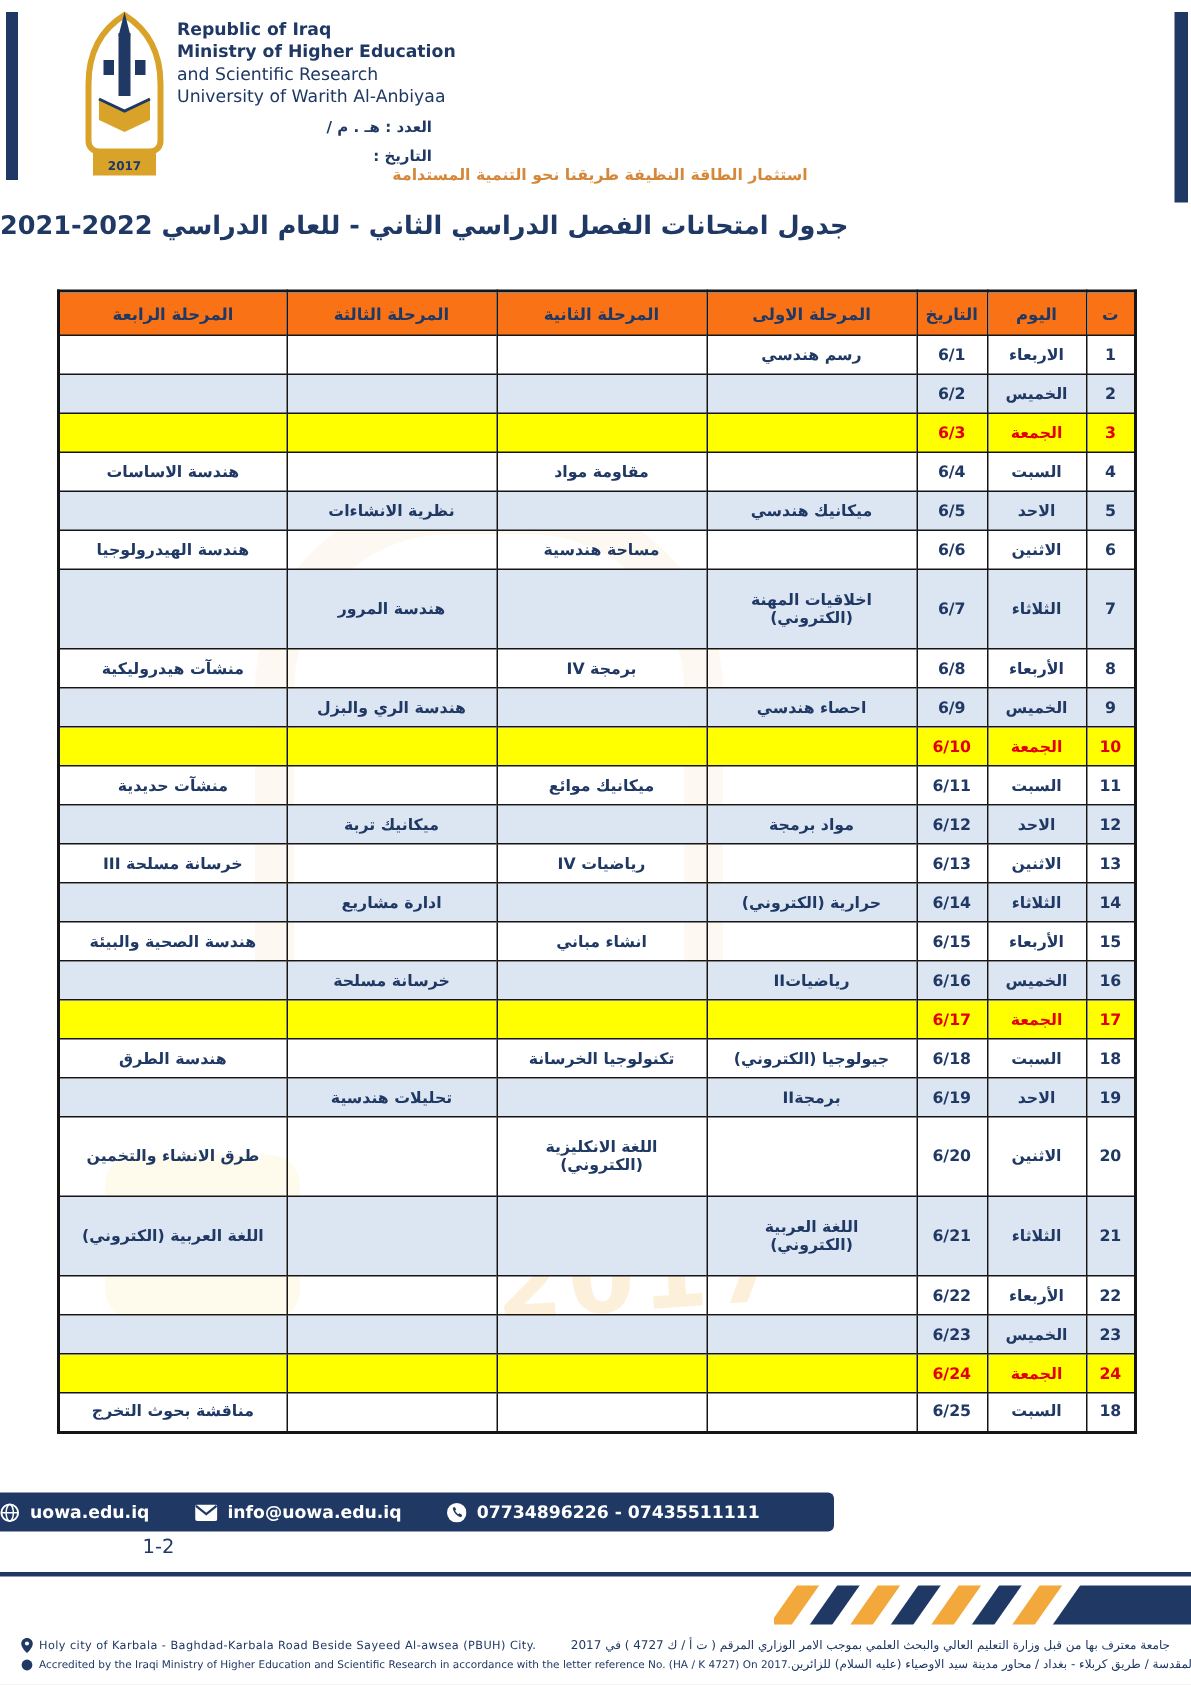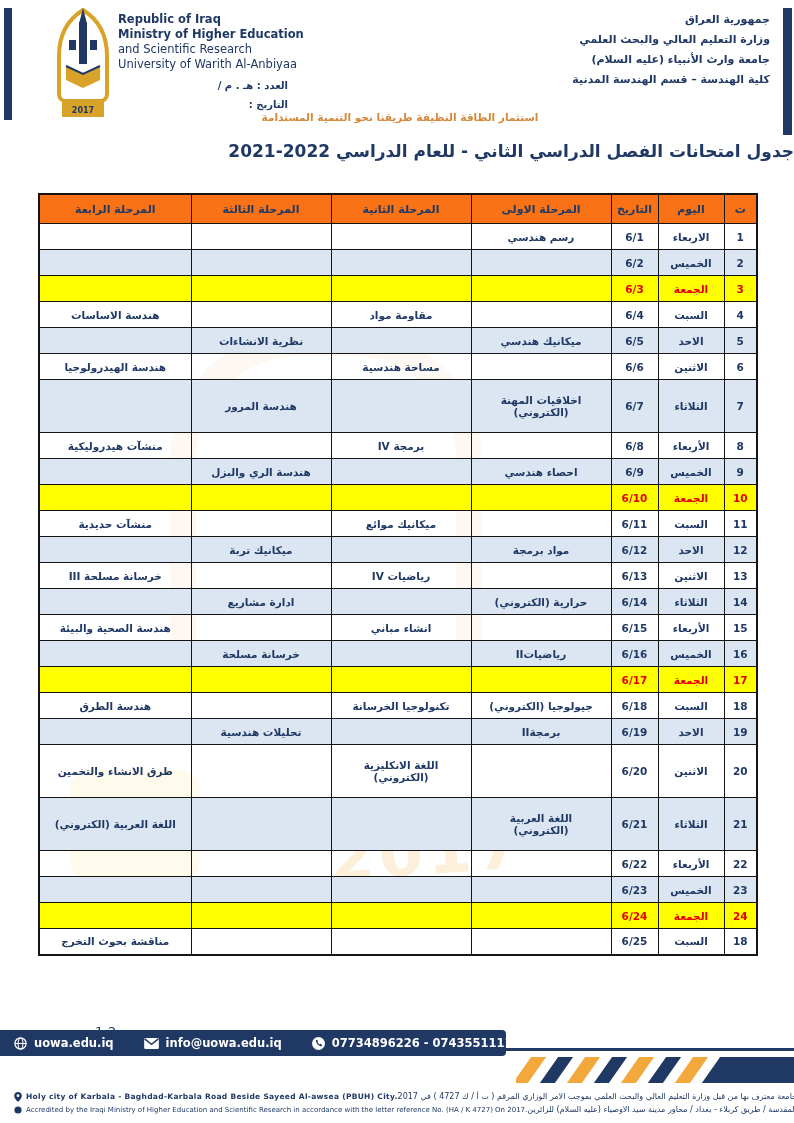"جمهورية العراق" div.hdr-ar { html: <div> <div>جمهورية العراق</div> <div>وزارة التعليم العالي والبحث العلمي</div> <div>جامعة وارث الأنبياء (عليه السلام)</div> <div>كلية الهندسة – قسم الهندسة المدنية</div> </div> -> none }
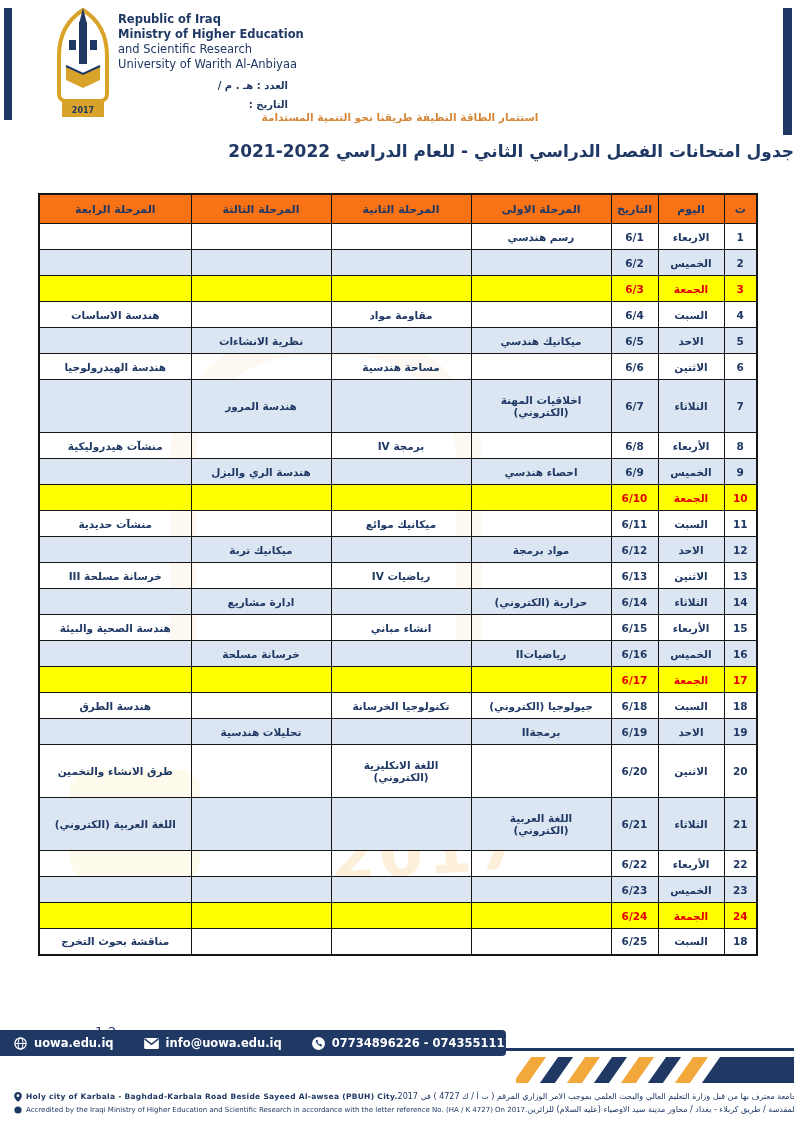"جدول امتحانات الفصل الدراسي الثاني" .doc-title { text-align: right -> left }
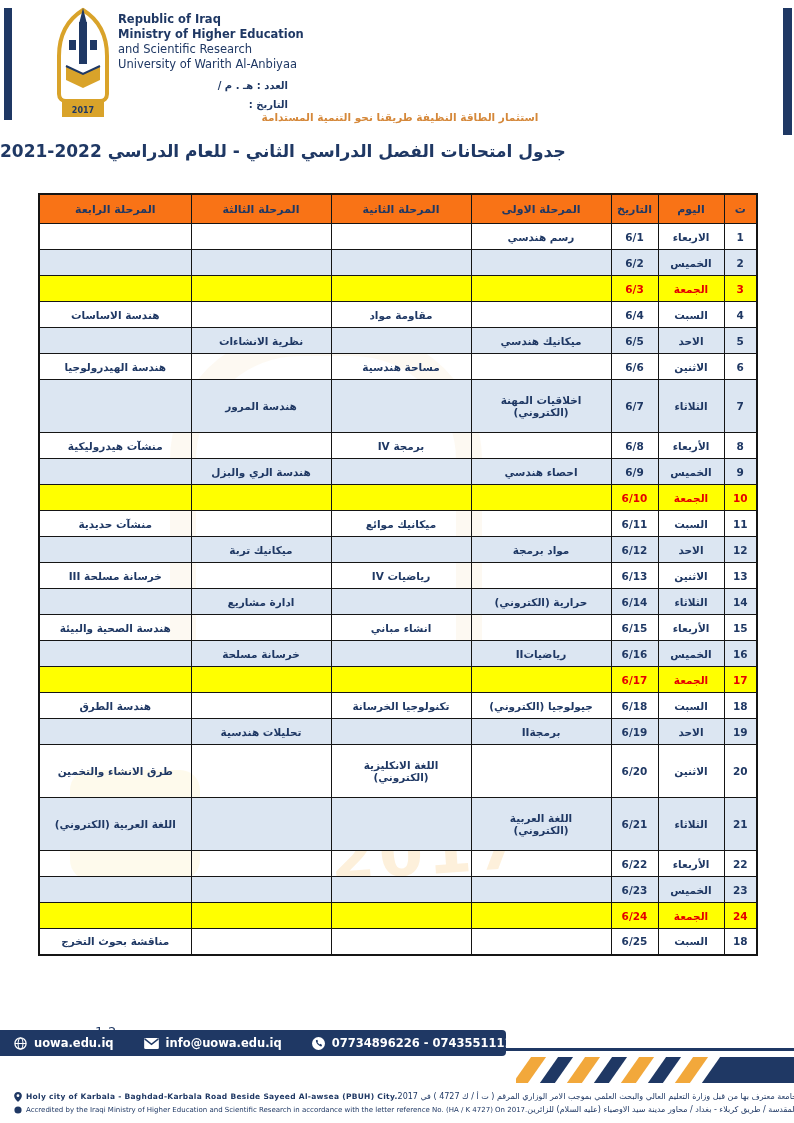"uowa.edu.iq" .footer-bar { padding-left: 14px -> none; top: 1030px -> 995px; width: 506px -> 556px }
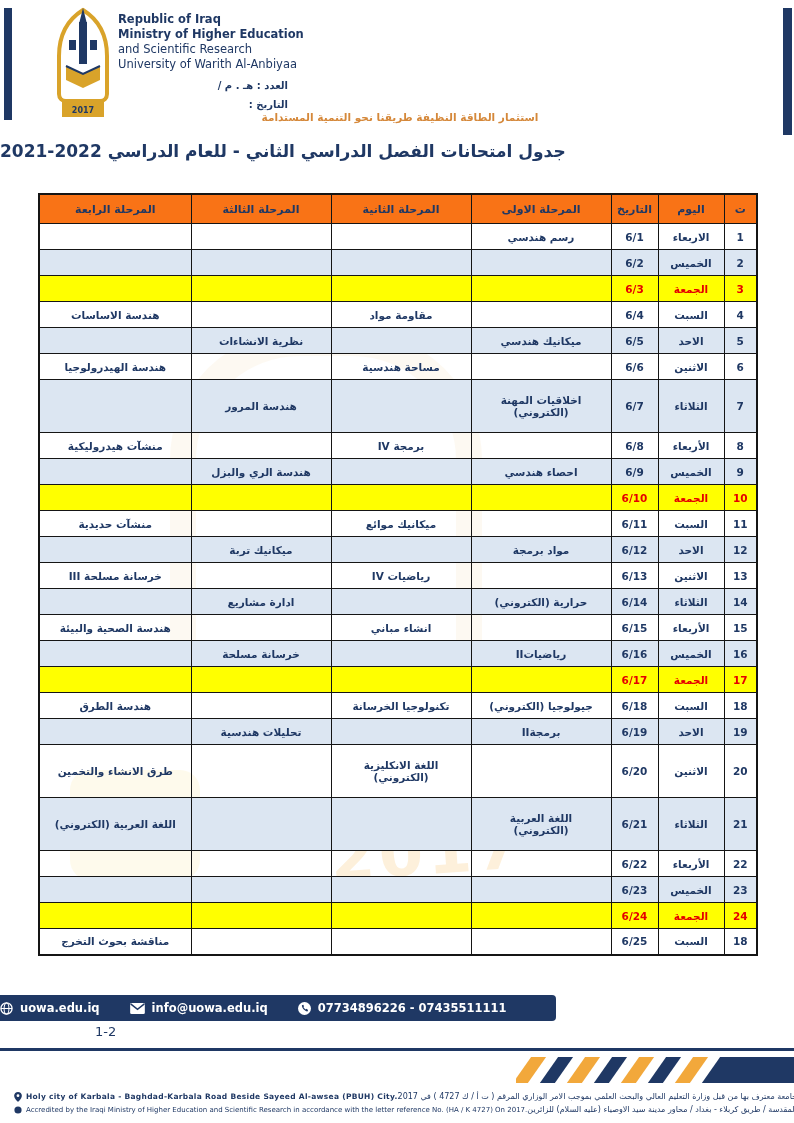"Holy city of Karbala -" .addr-left { font-weight: bold -> normal }
